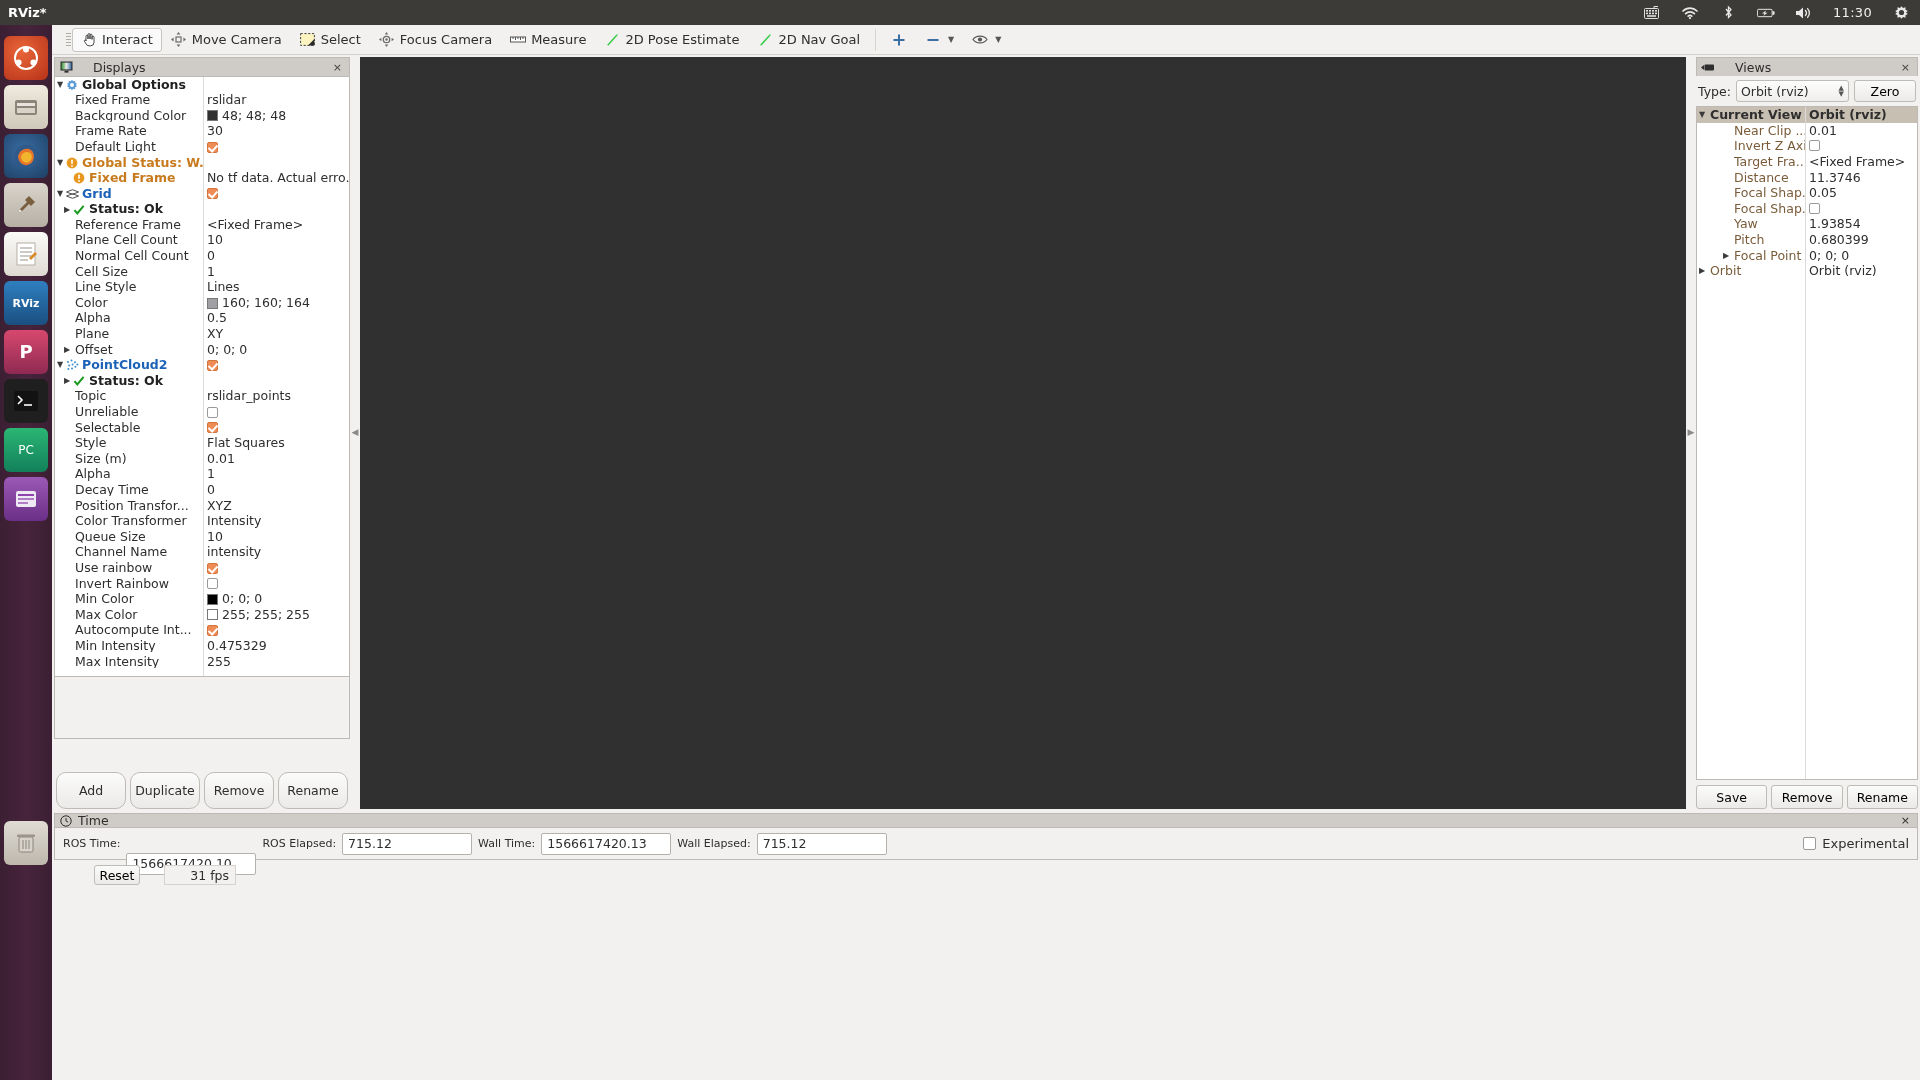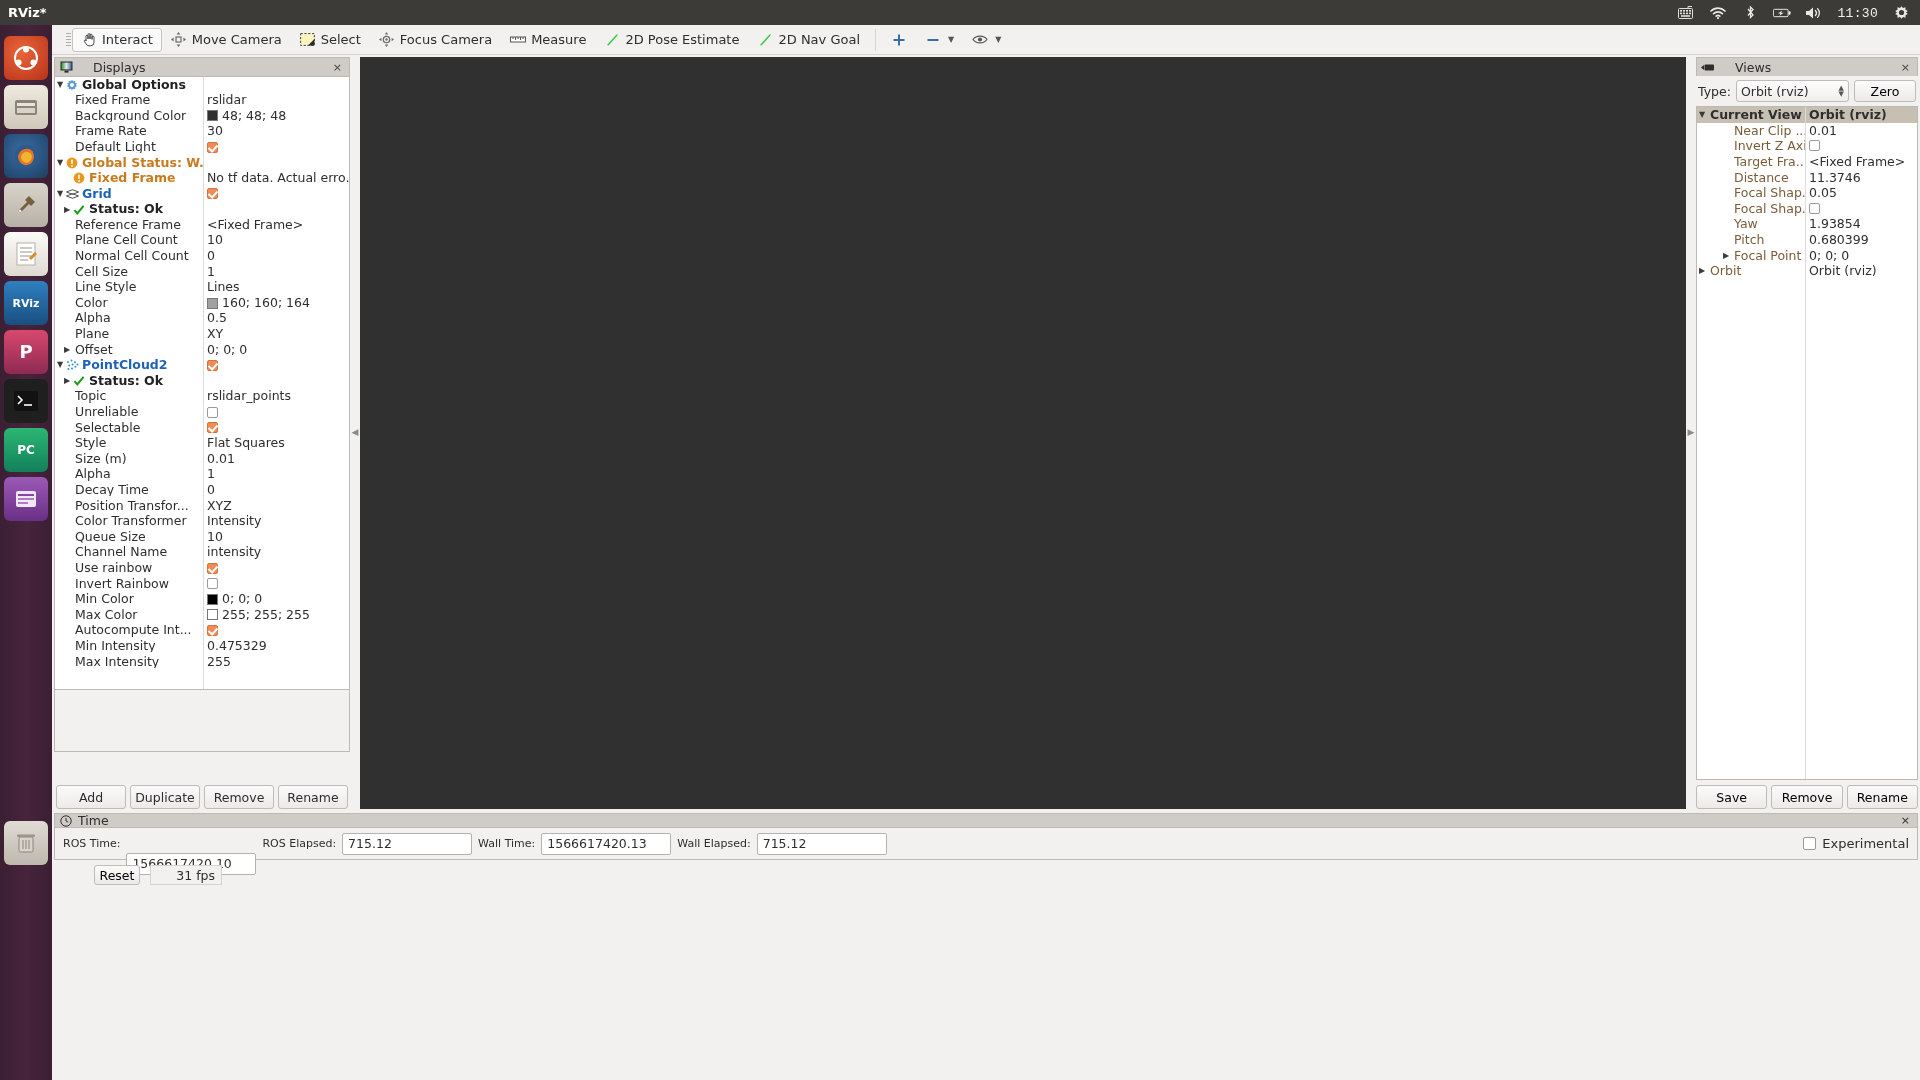"11:30" #tray { align-items: flex-end -> flex-start; font-family: Liberation Mono, monospace -> none; gap: 14px -> 20px }
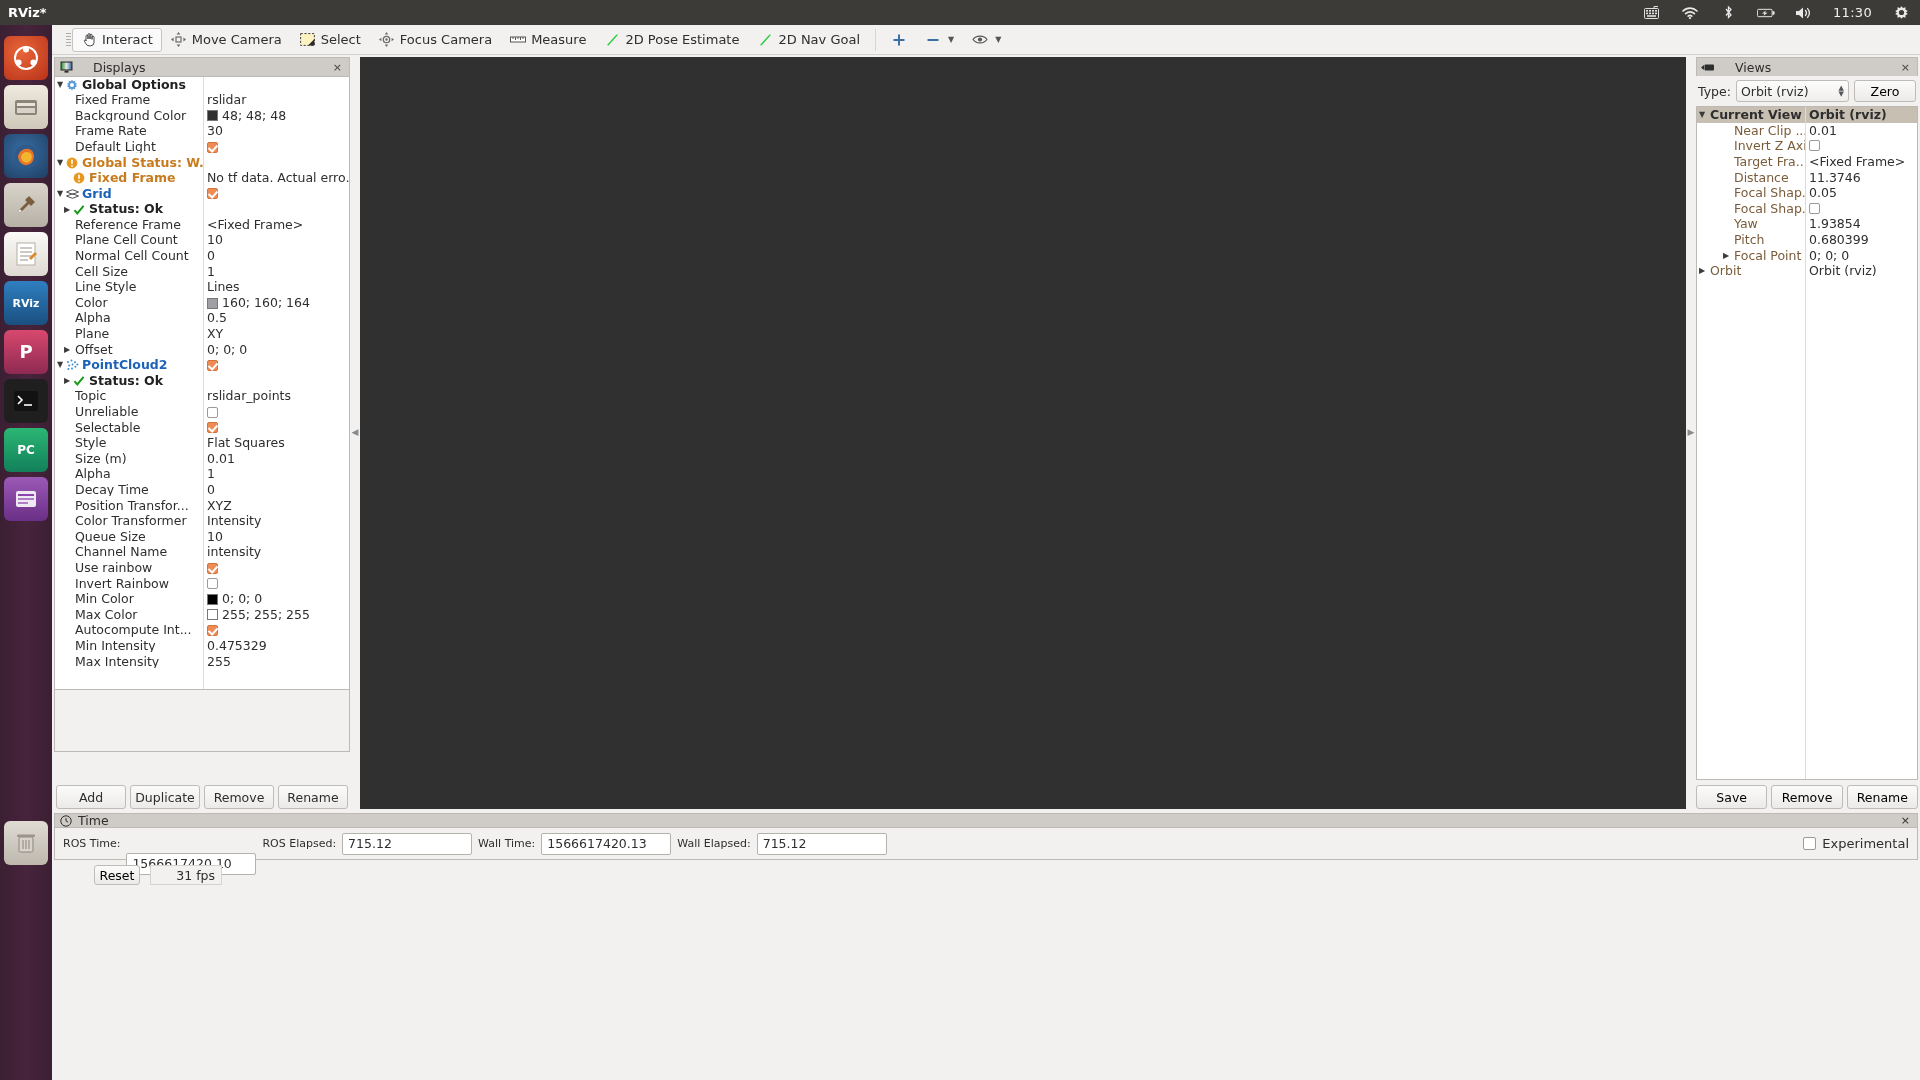"PC" span { font-weight: bold -> normal }
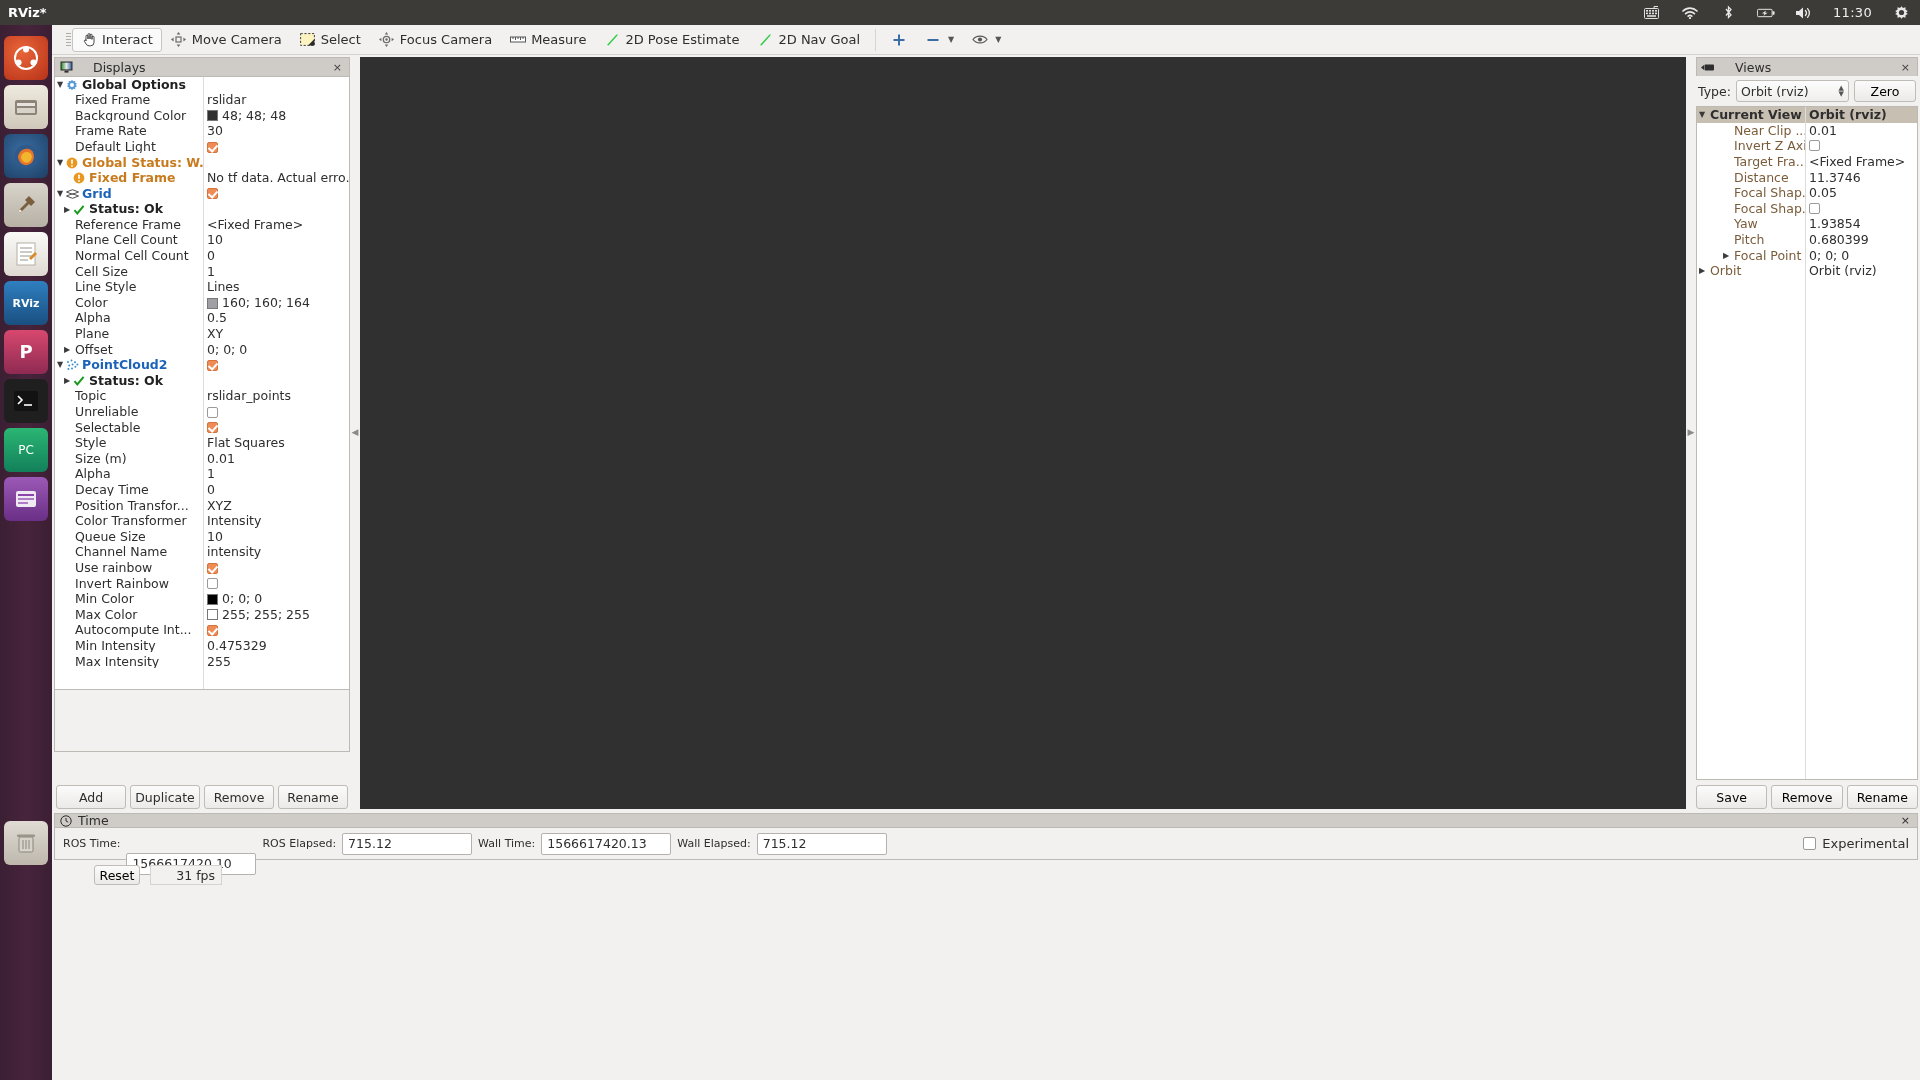"Add" .dock-buttons button { border-radius: 3px -> 10px; height: 24px -> 37px }
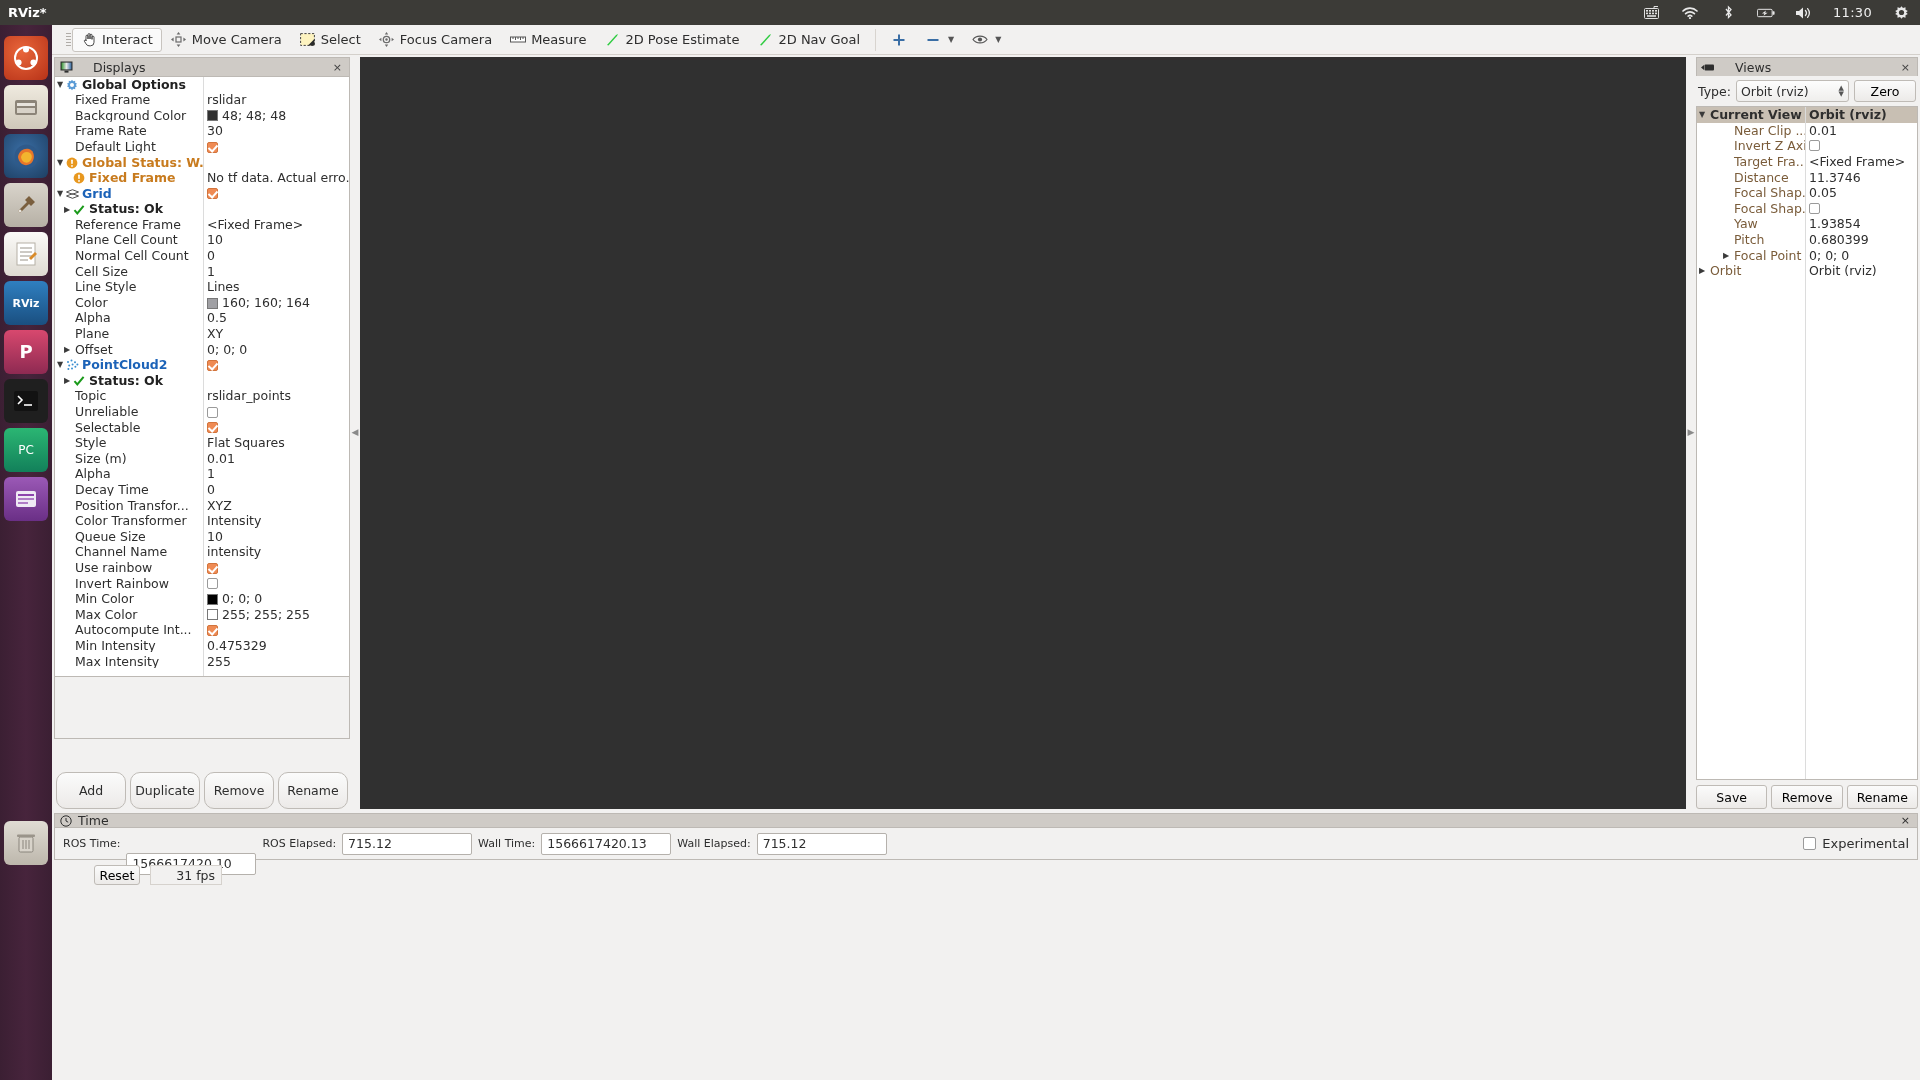"Reset" #statusbar { gap: 10px -> 24px }
